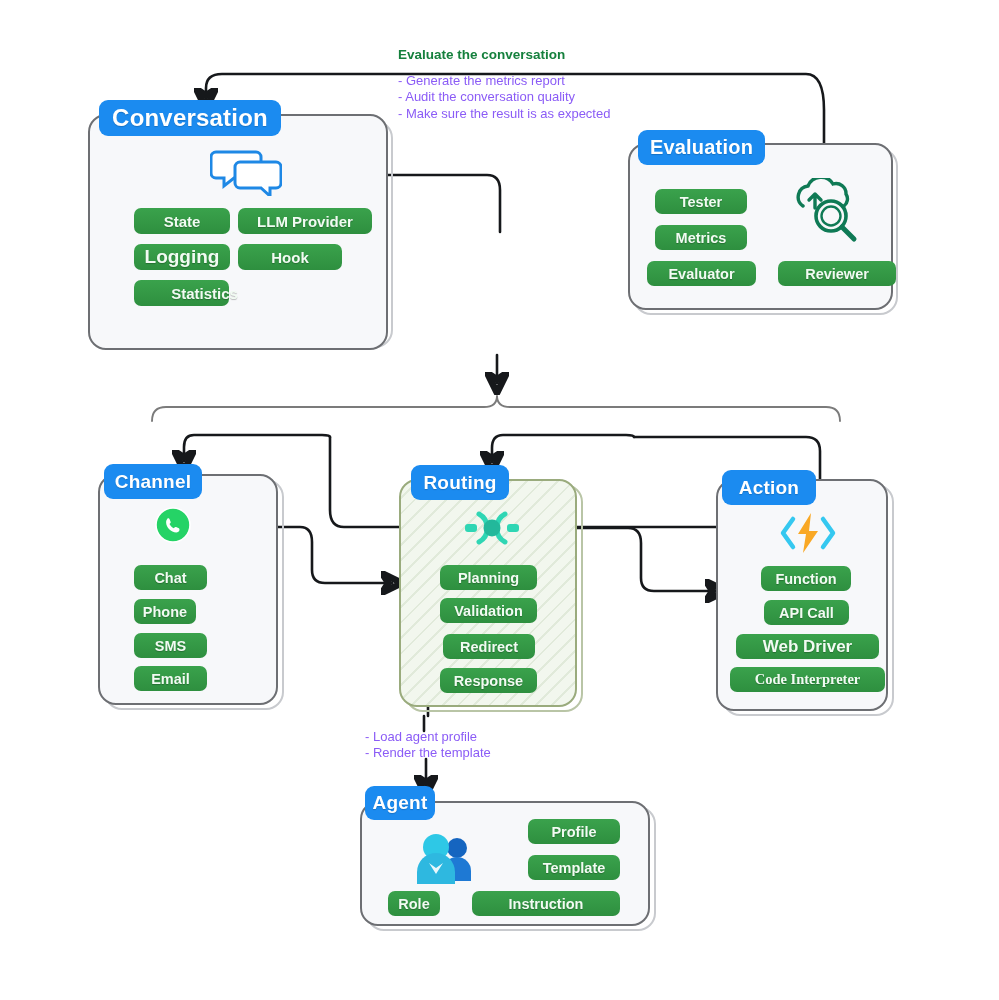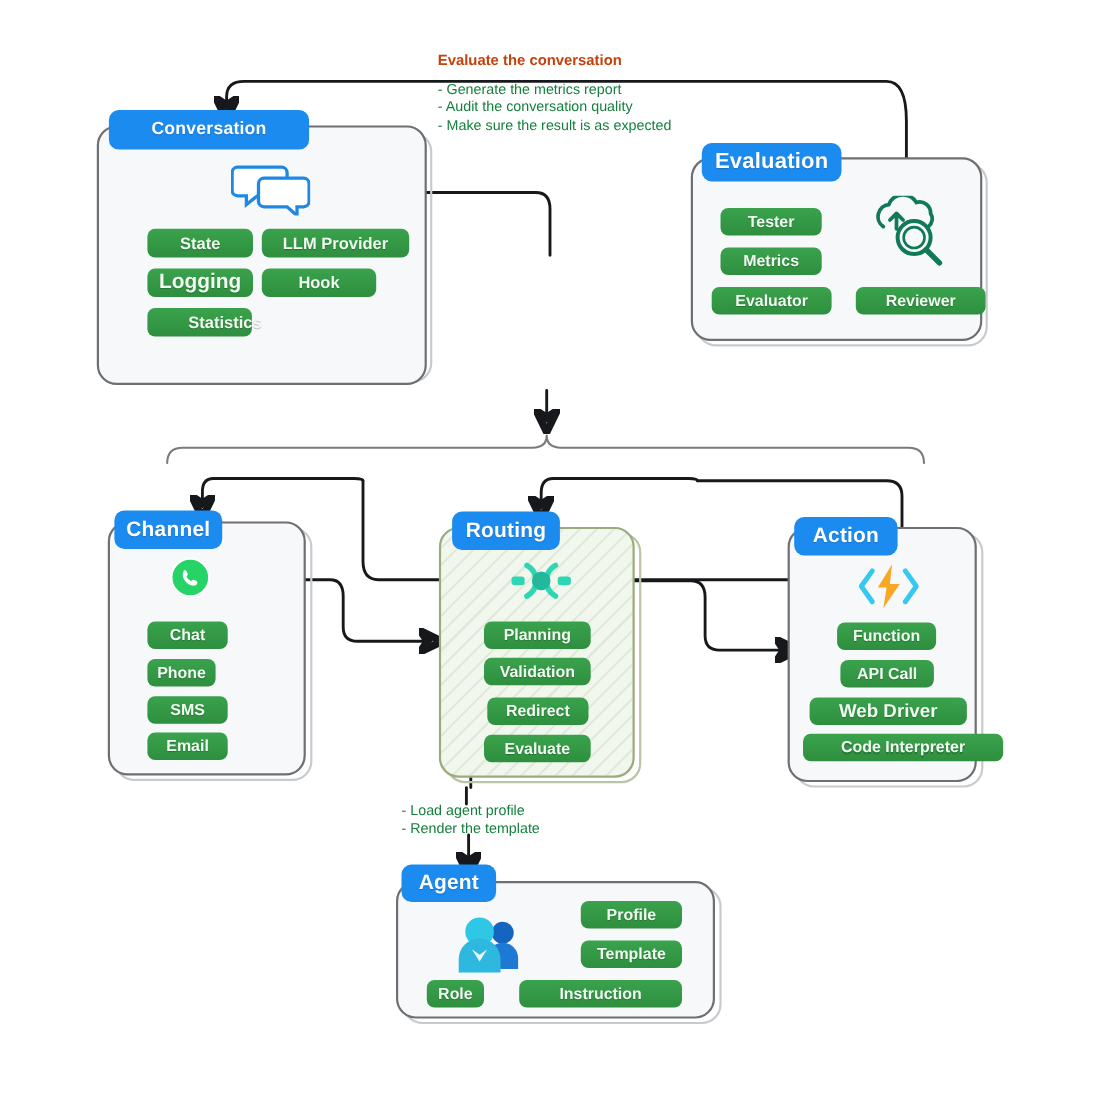"Evaluate the conversation" .anno-title { color: #c2410c -> #15803d }
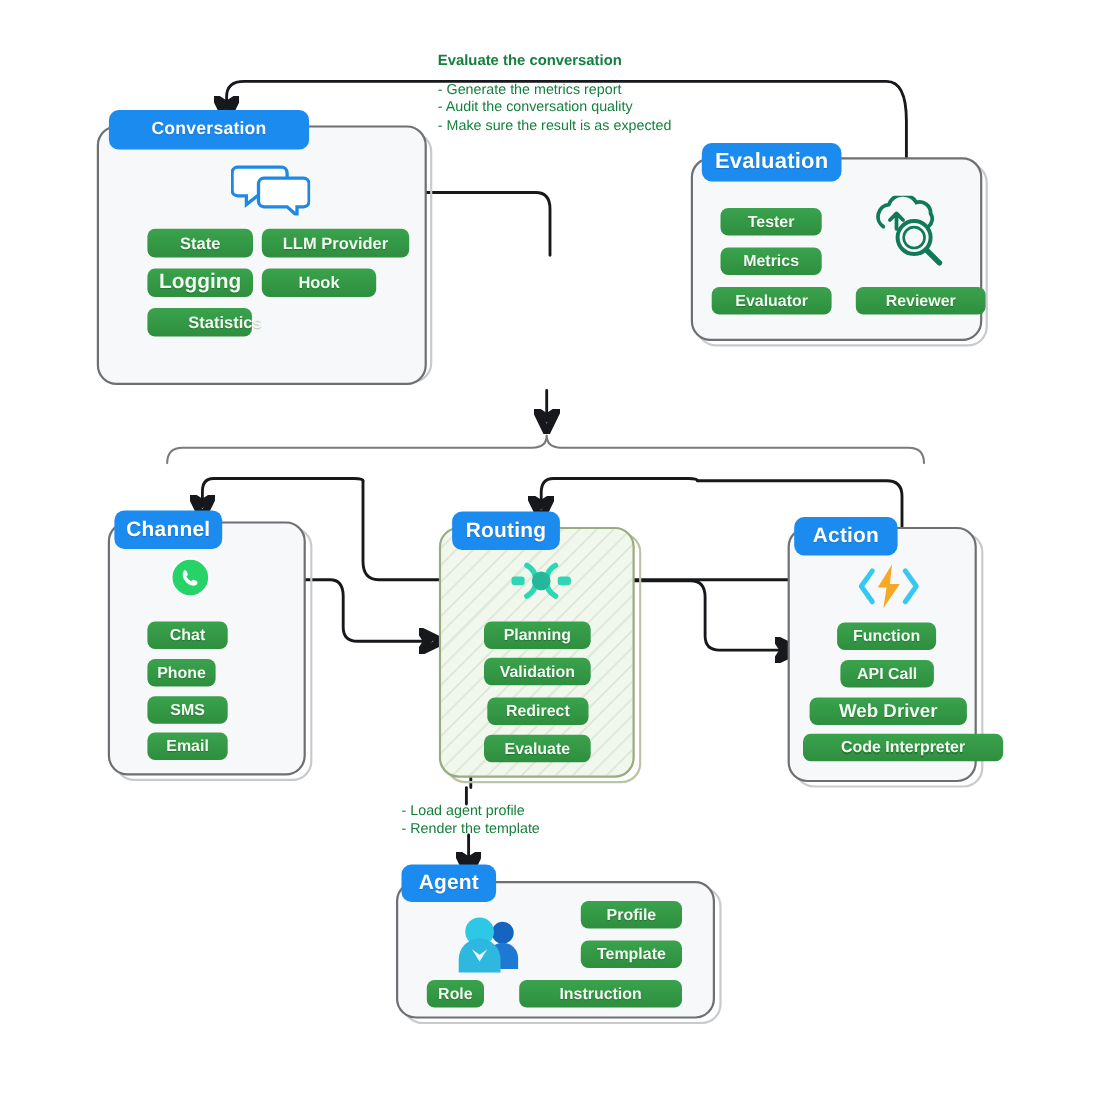"- Generate the metrics report" .anno-line { color: #15803d -> #8b5cf6 }
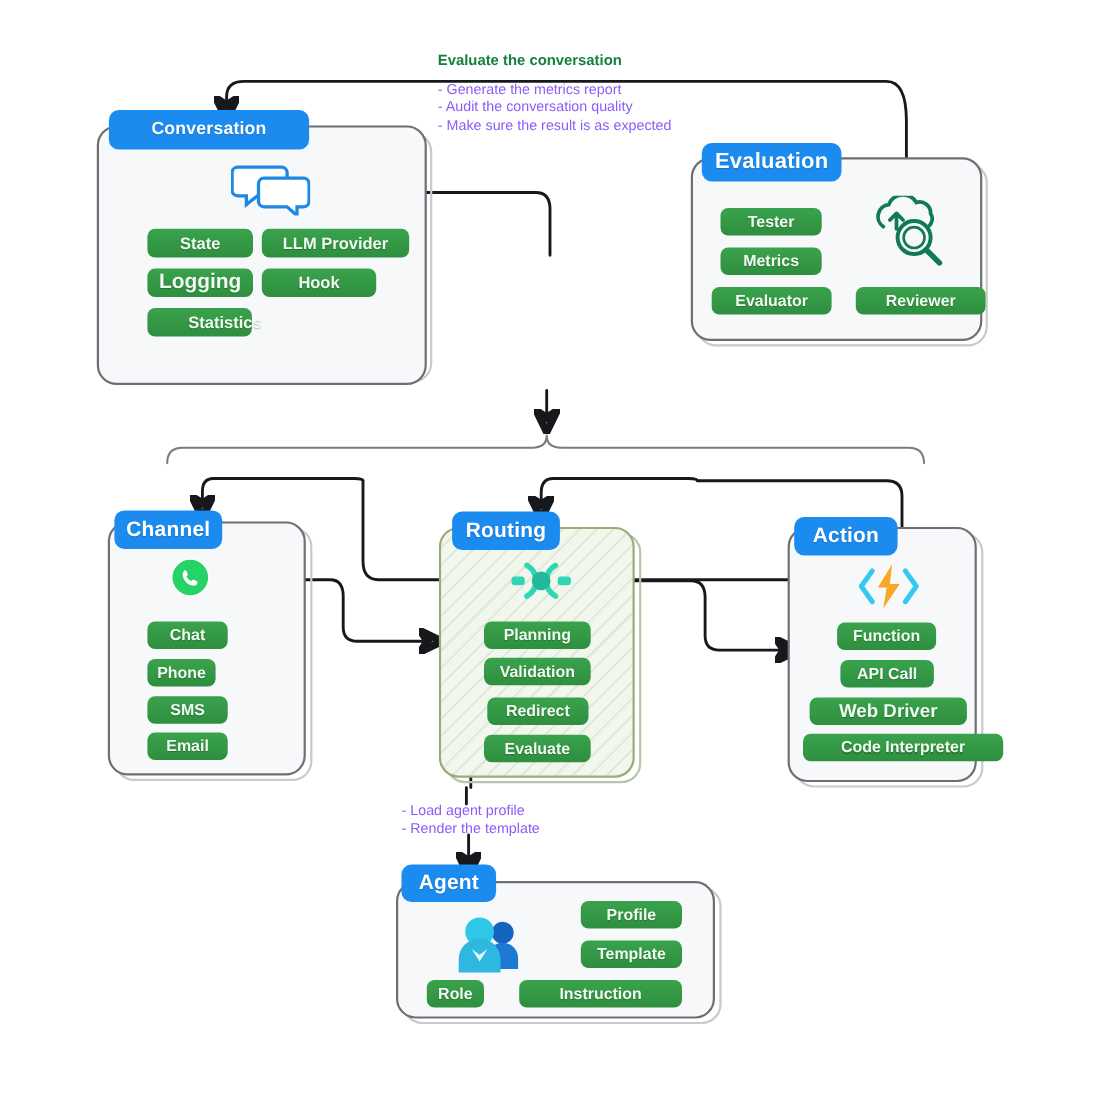"Conversation" div.hdr { font-size: 16px -> 24px }
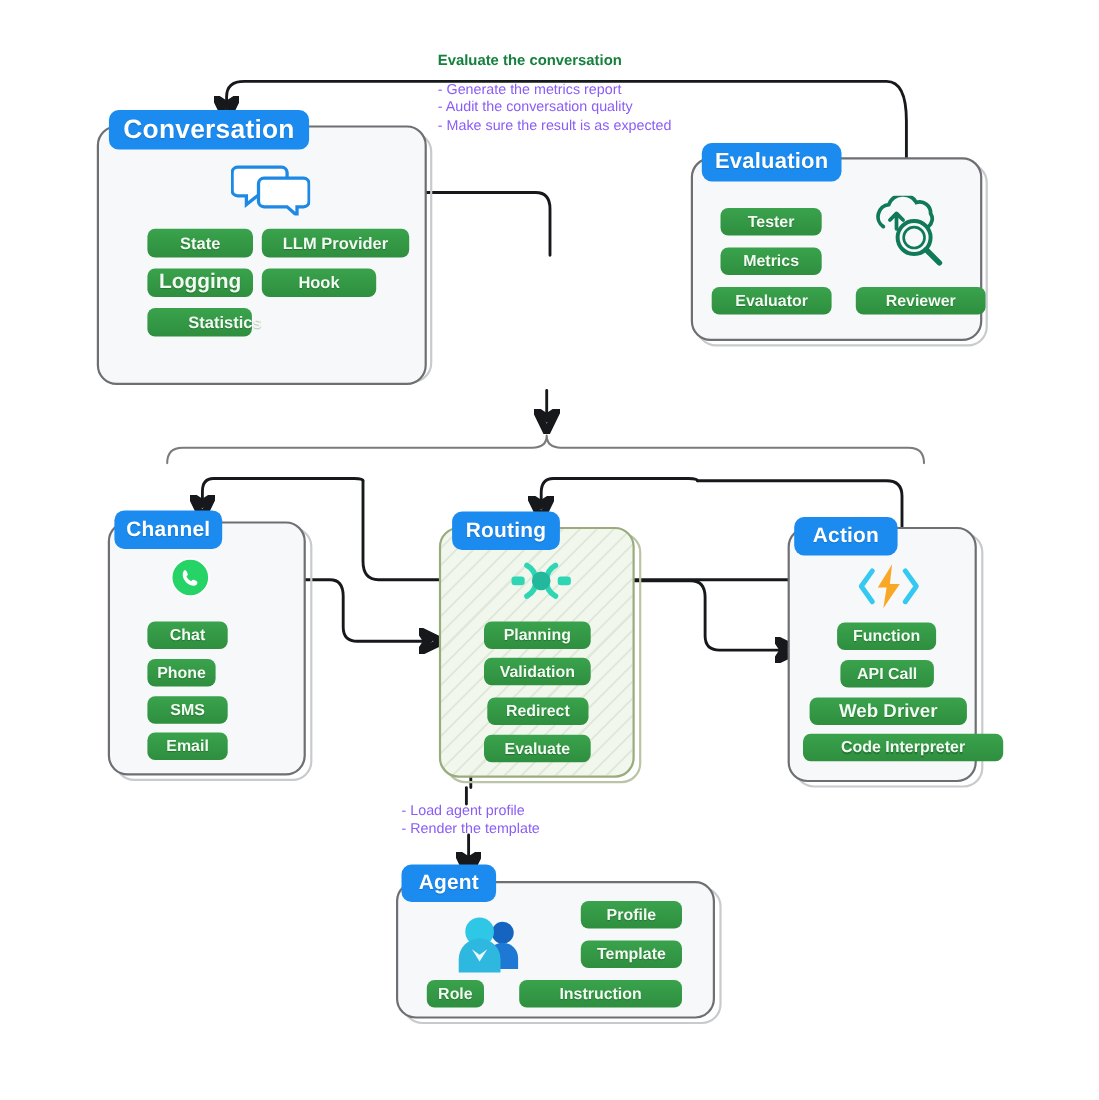"Evaluate" div.pill { text: Evaluate -> Response }
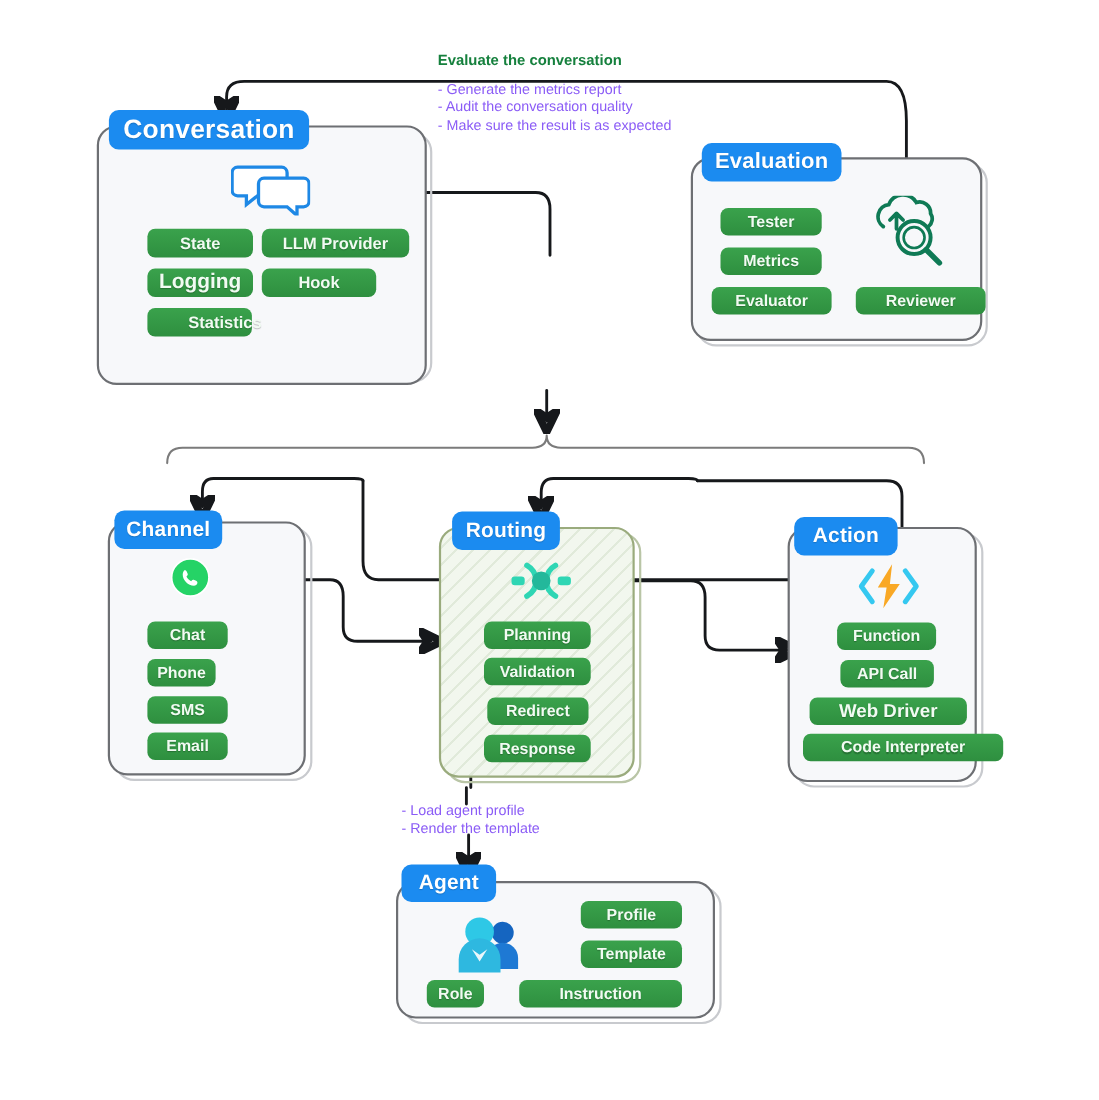"Code Interpreter" div.pill { font-family: none -> Liberation Serif, serif; width: 182px -> 155px }
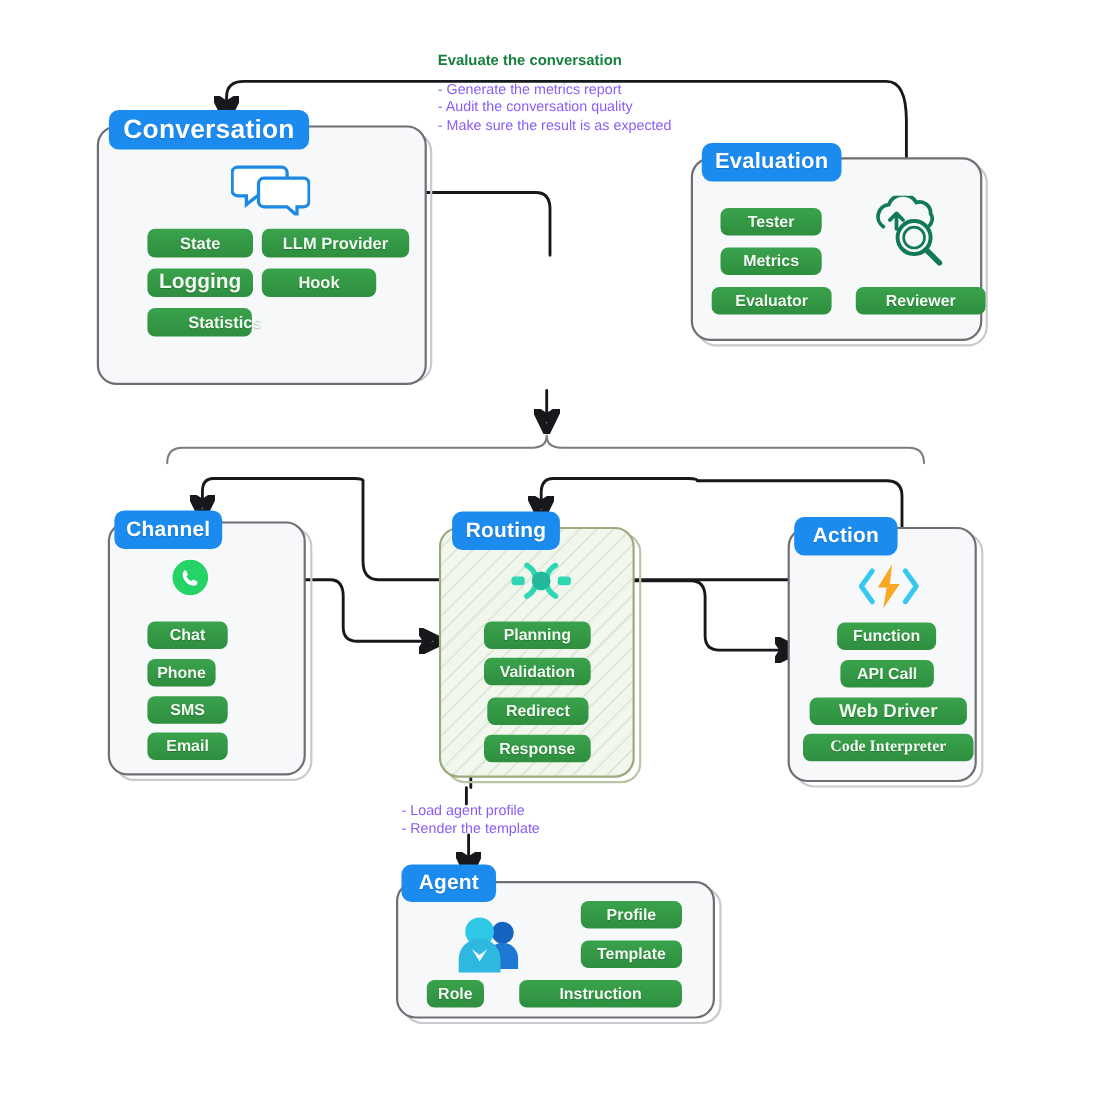"Agent" div.hdr { width: 86px -> 70px }
